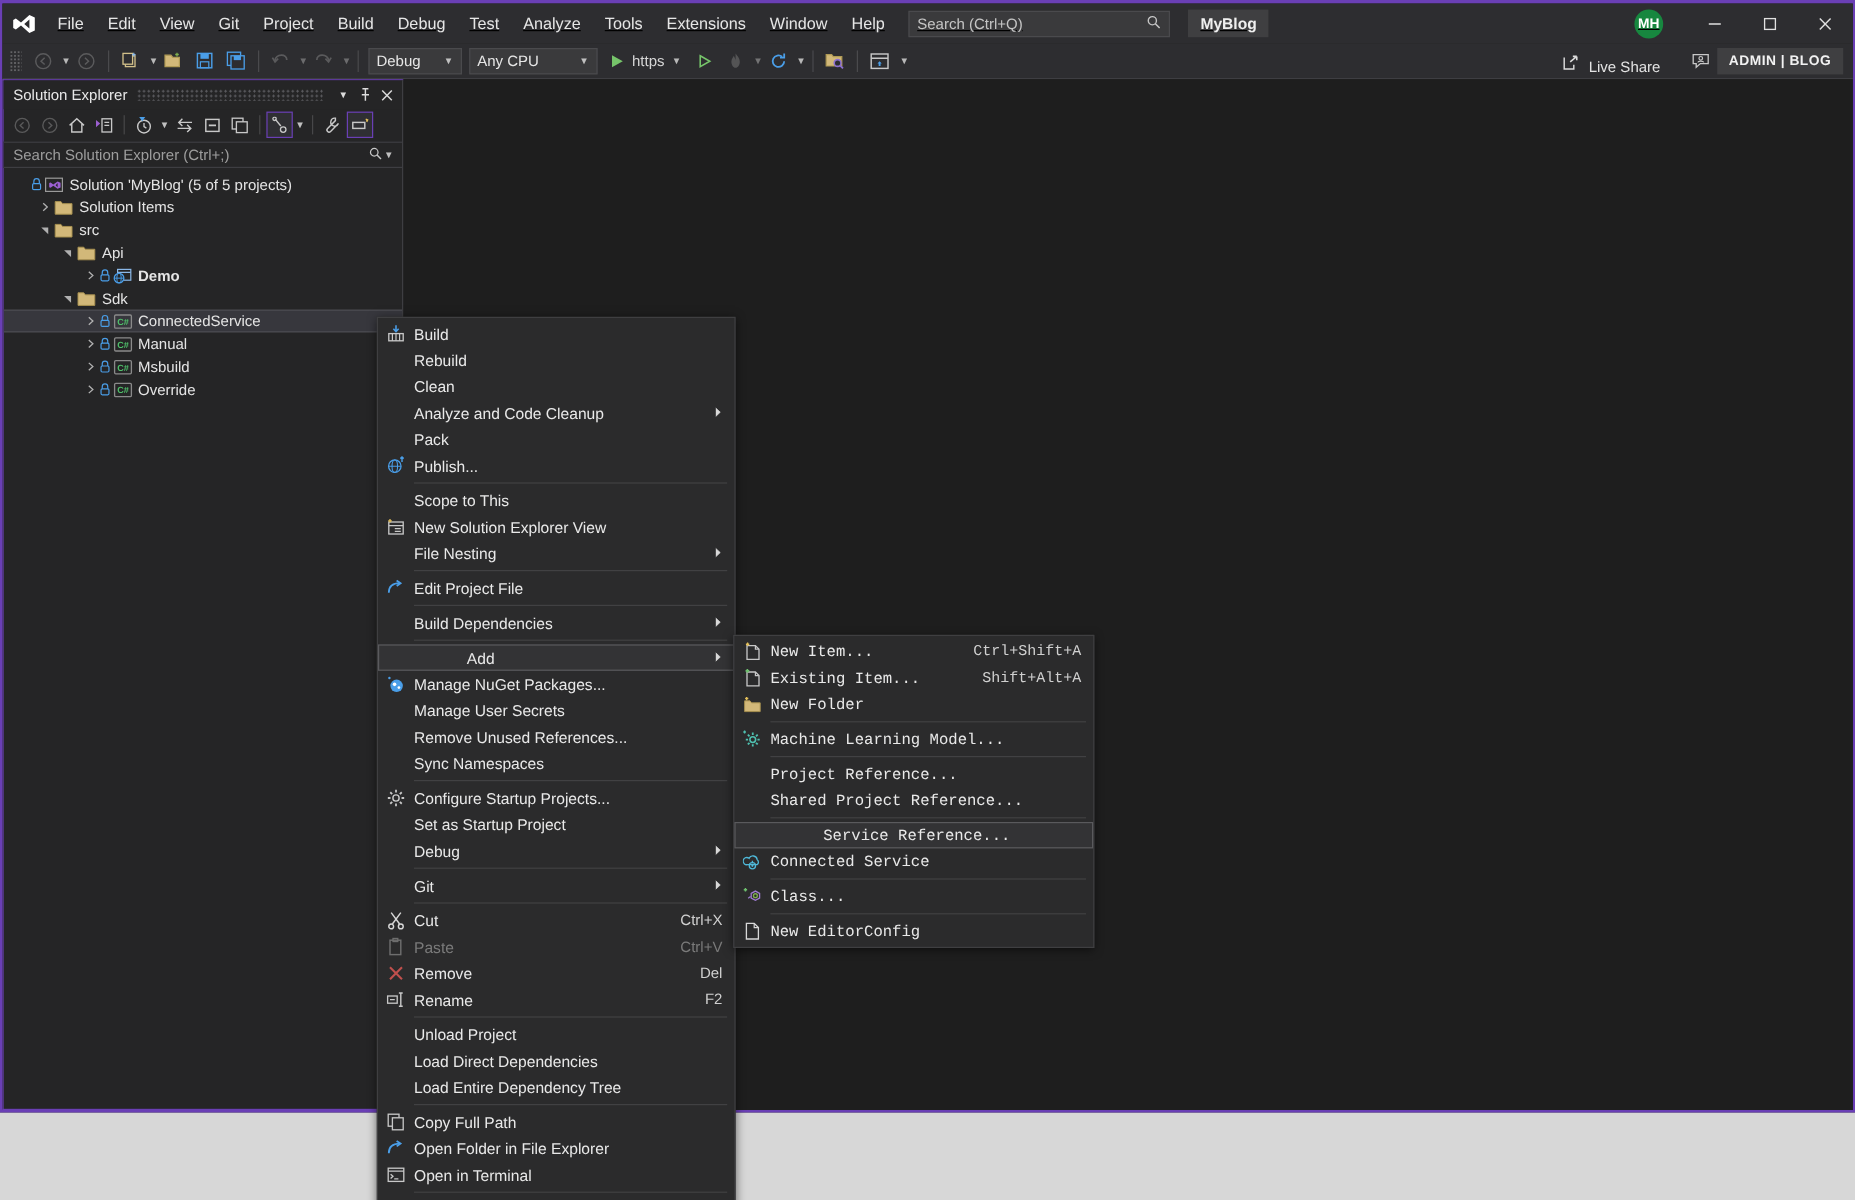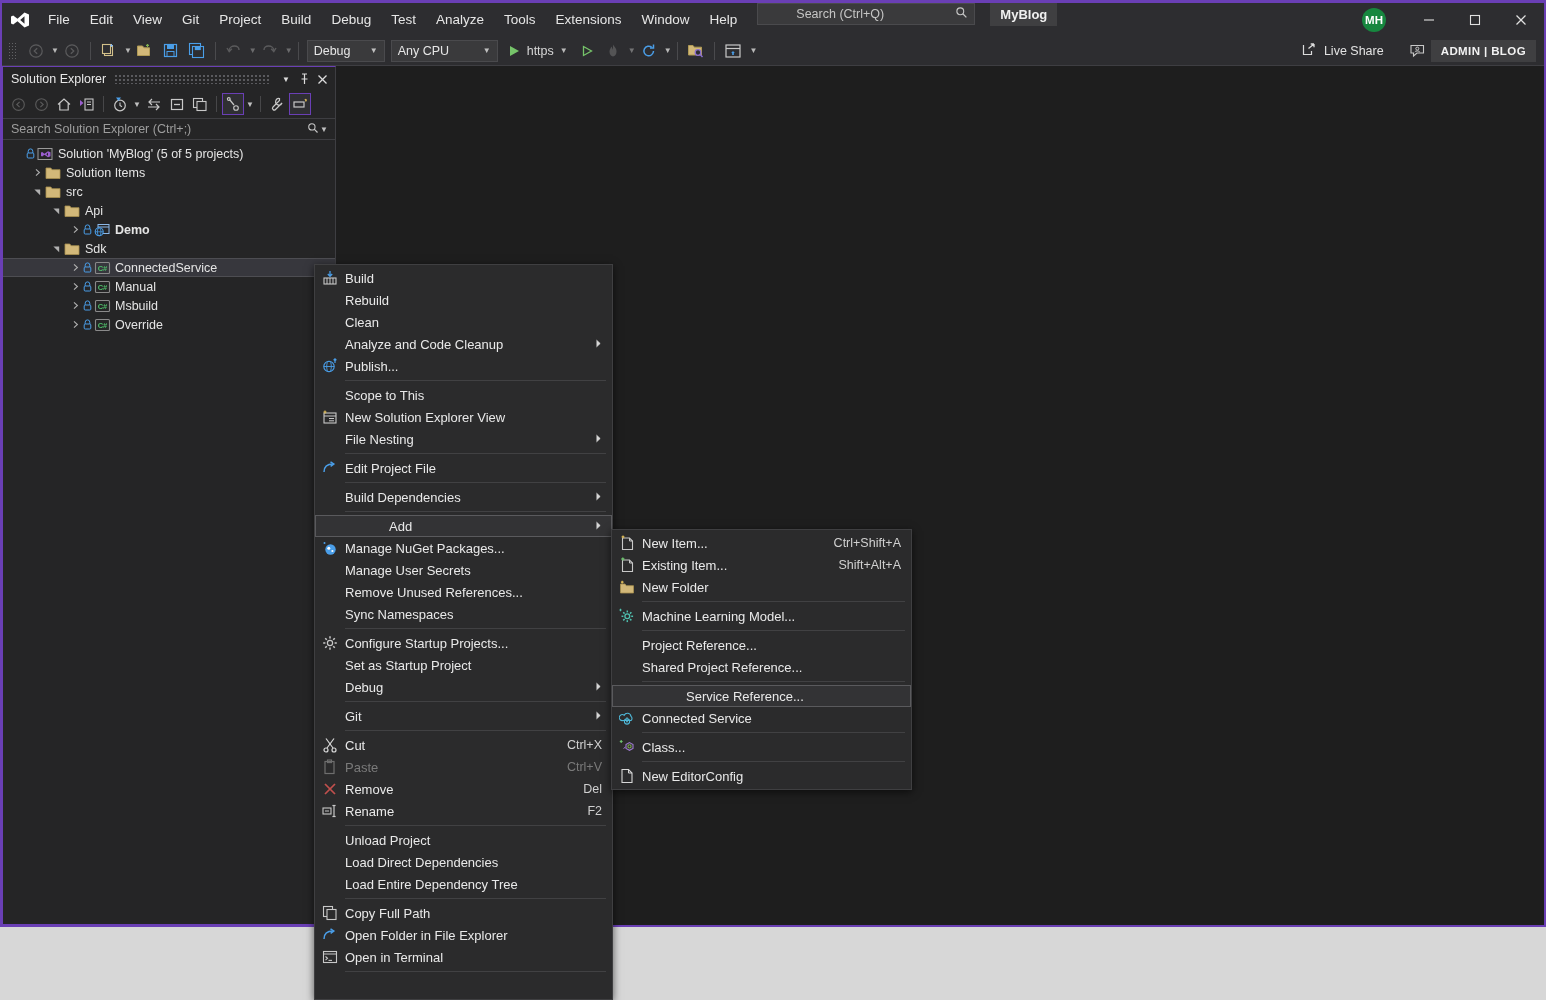"File" .titlebar { align-items: none -> center; text-decoration: none -> underline }
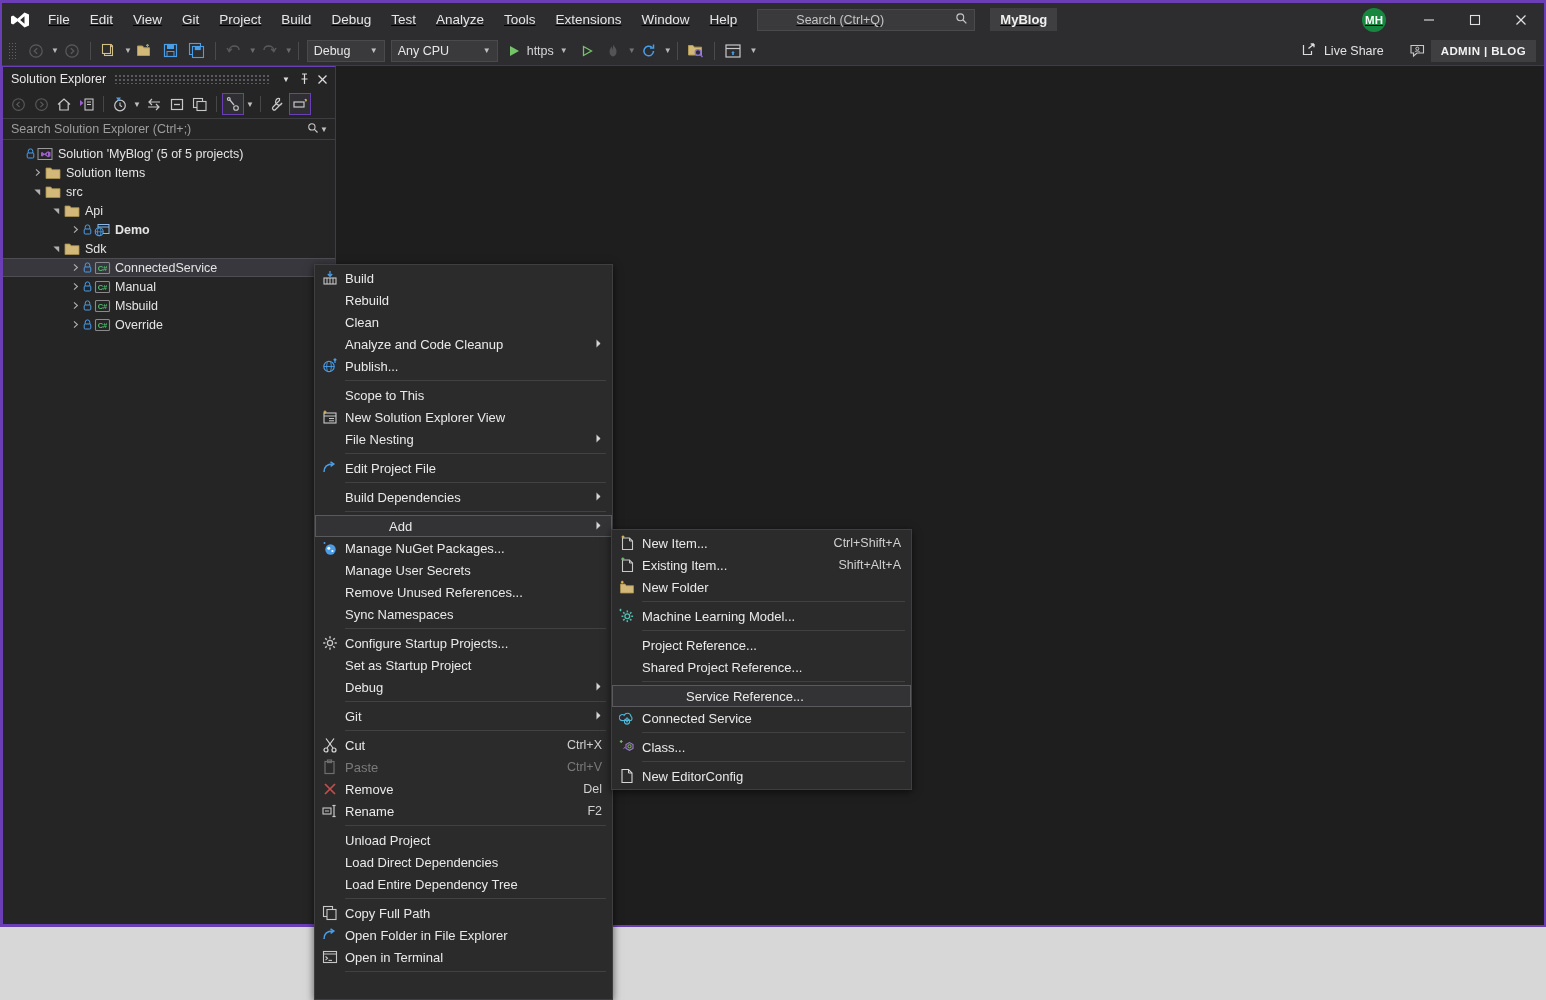"Search (Ctrl+Q)" .search-box .sb-text { margin-left: 32px -> none }
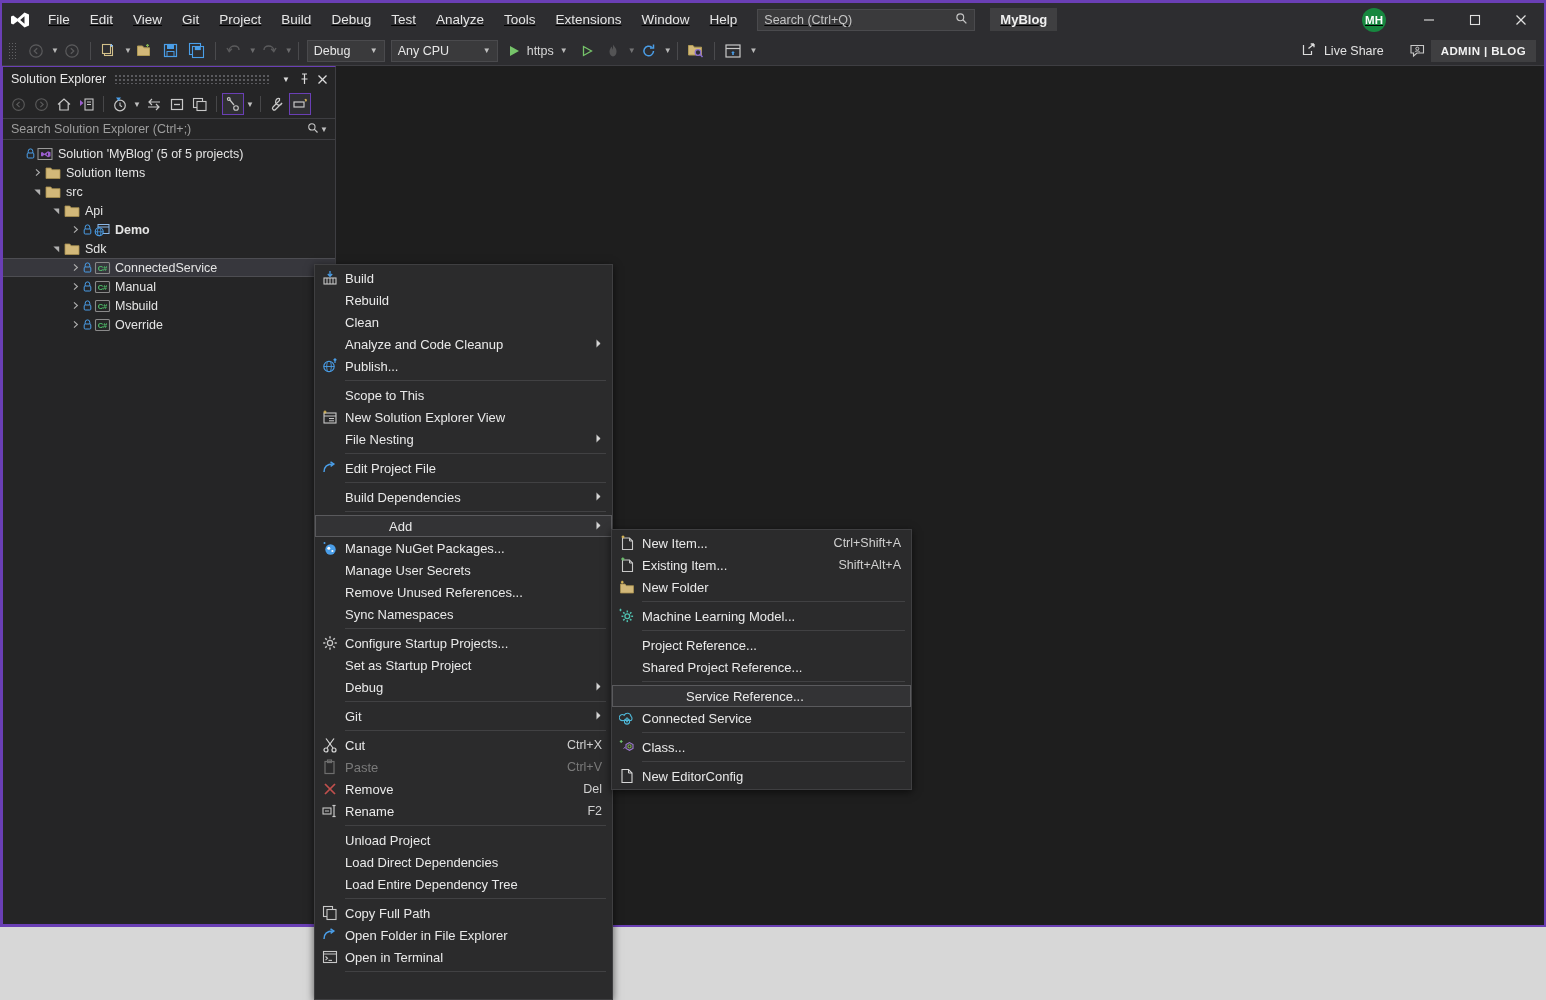"Live Share" .live-share { align-items: center -> flex-end }
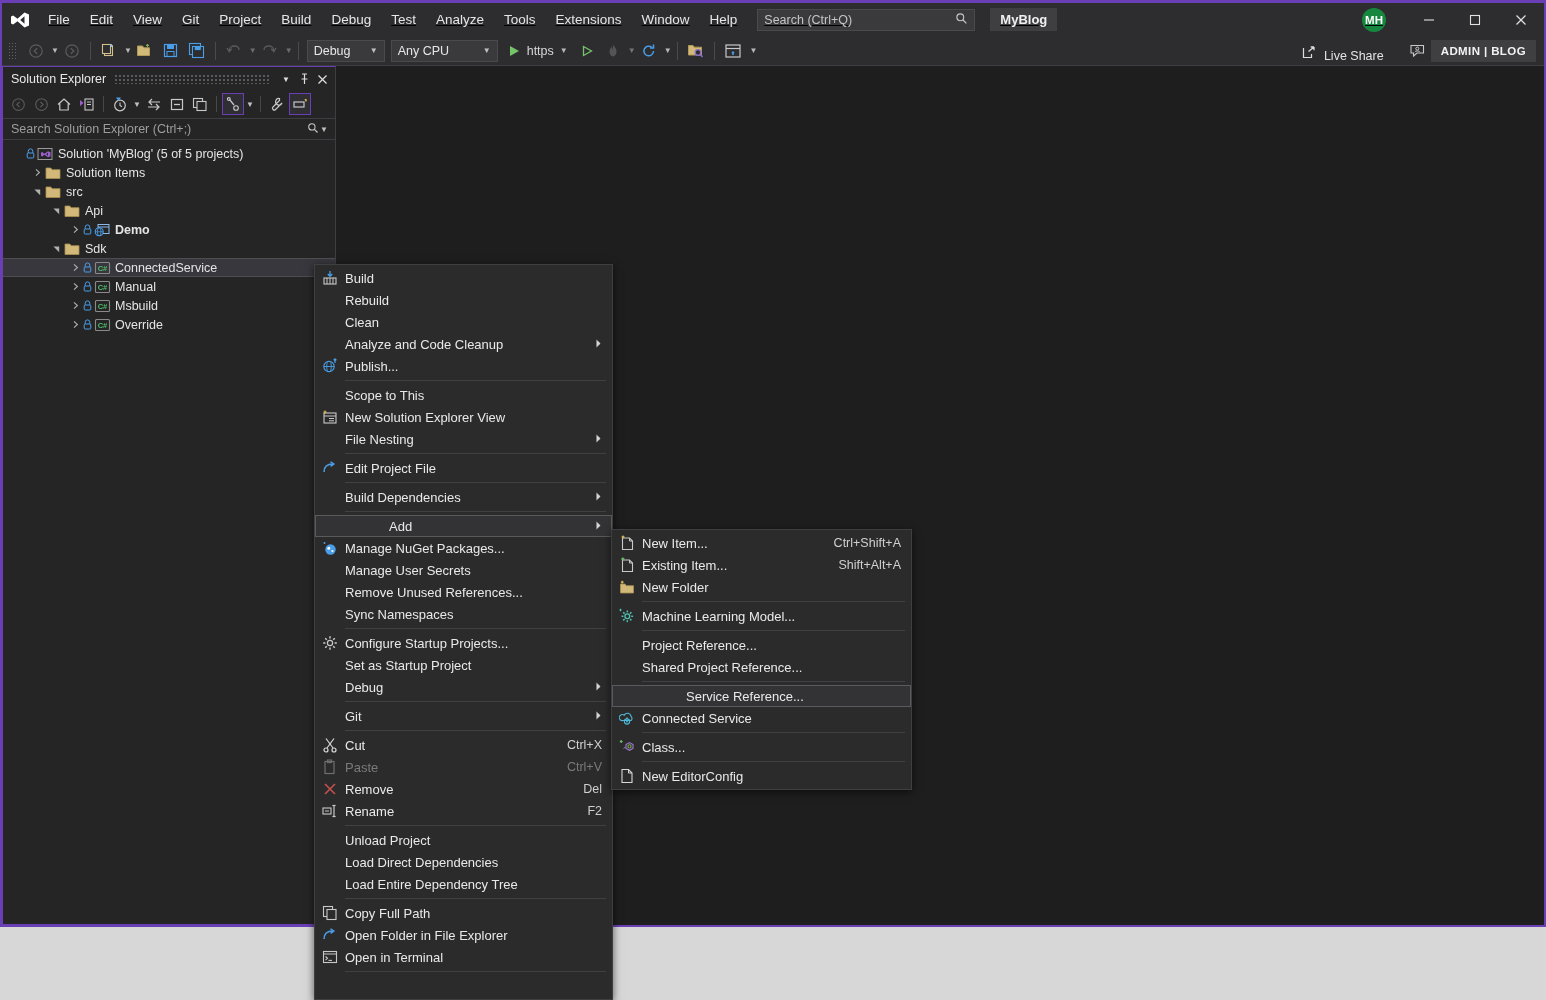"Pack" div.ctxrow { html: none -> <div> <span></span> <span>Pack</span> </div> }
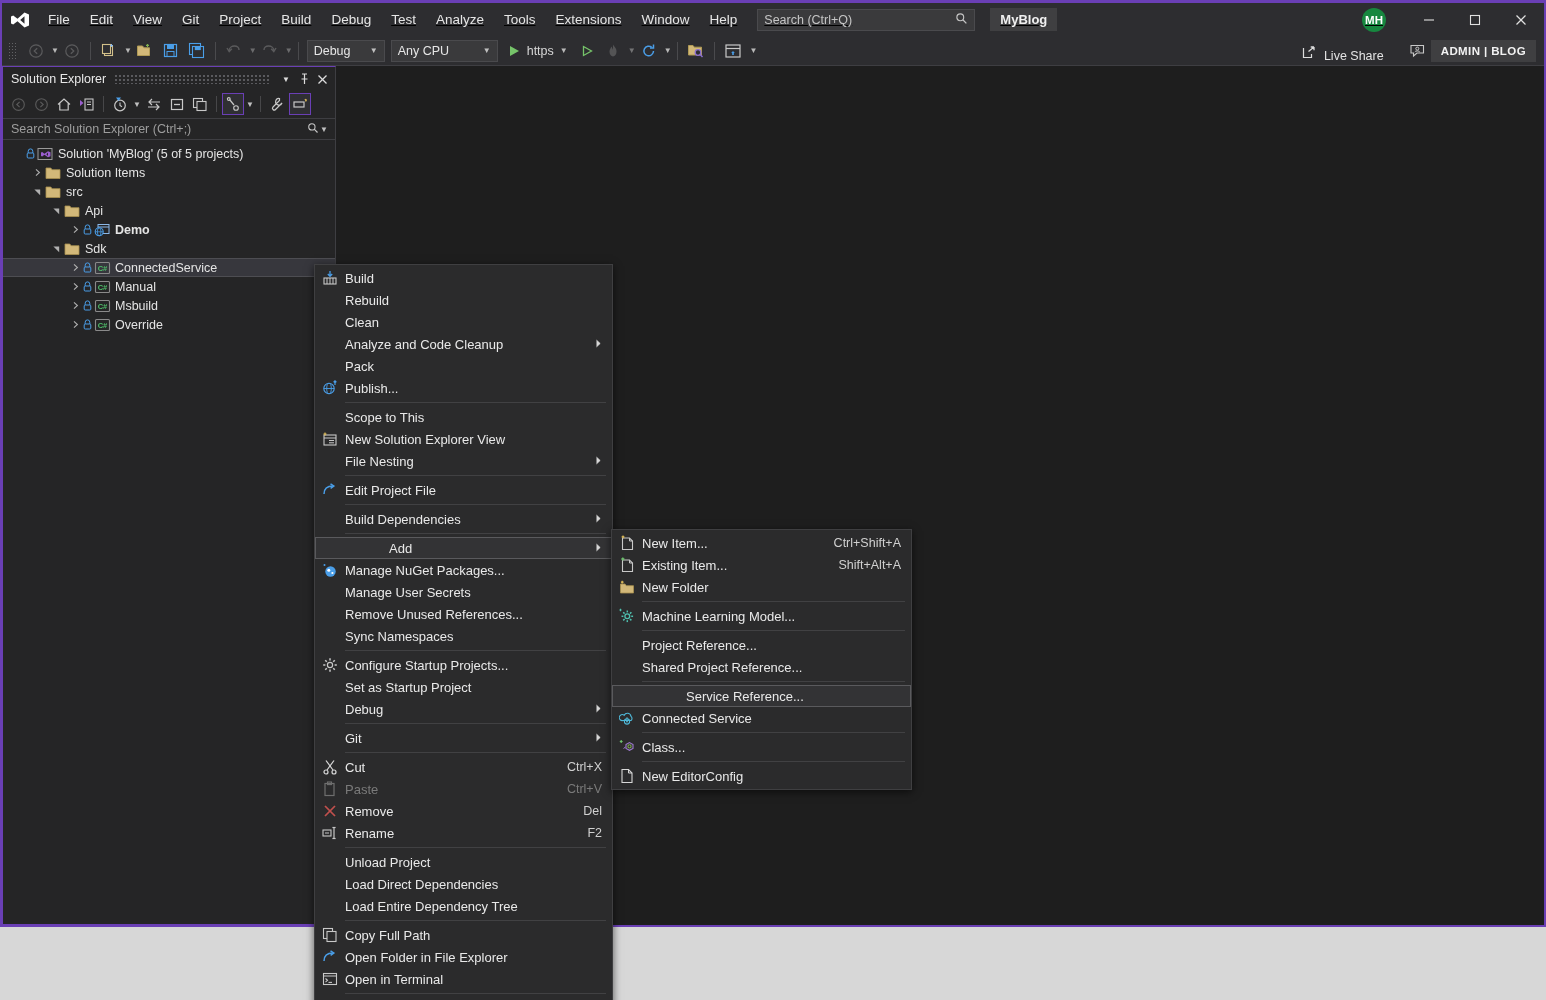"New Item..." .submenu { font-family: none -> Liberation Mono, monospace }
